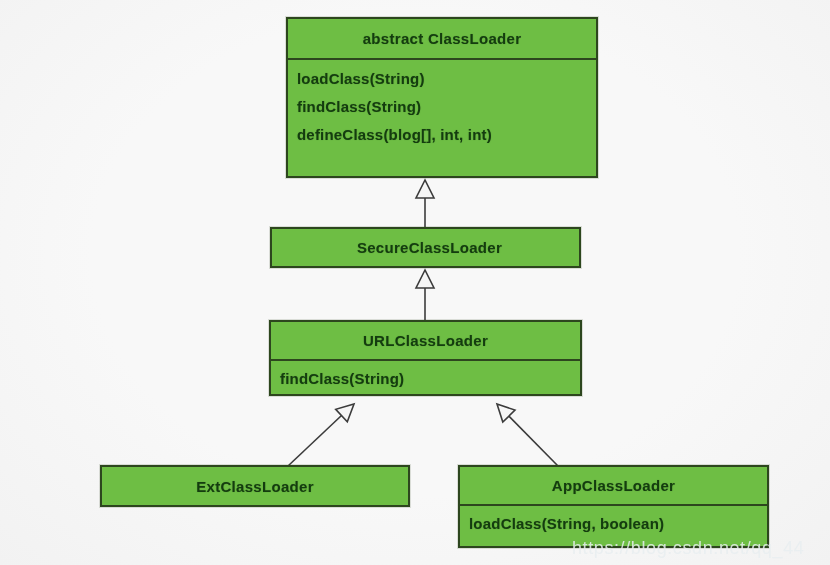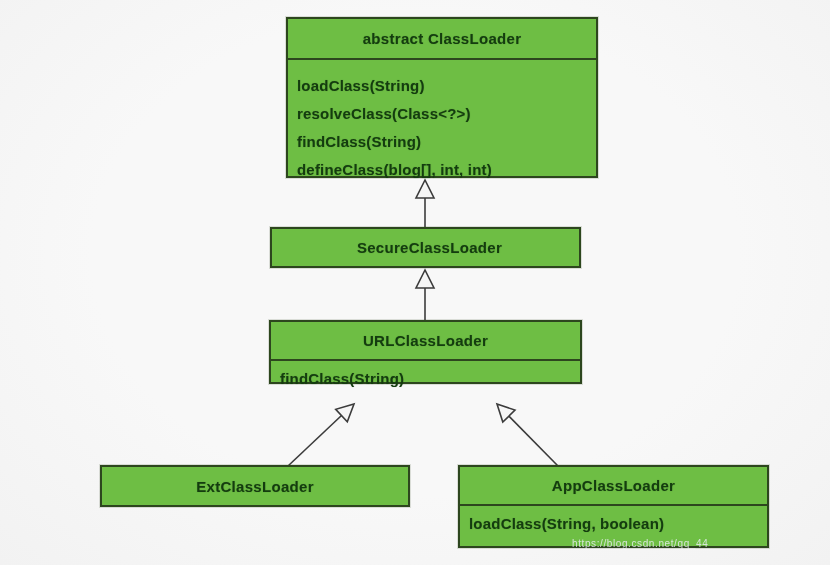"loadClass(String)" .uml-methods { padding: 12px 0 0 9px -> 5px 0 0 9px }
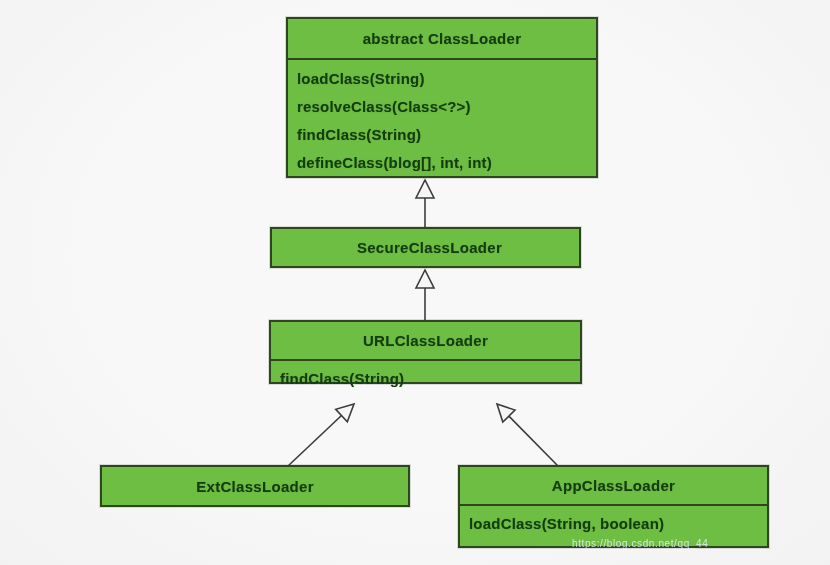"resolveClass(Class<?>)" div.uml-method { html: <div>resolveClass(Class&lt;?&gt;)</div> -> none }
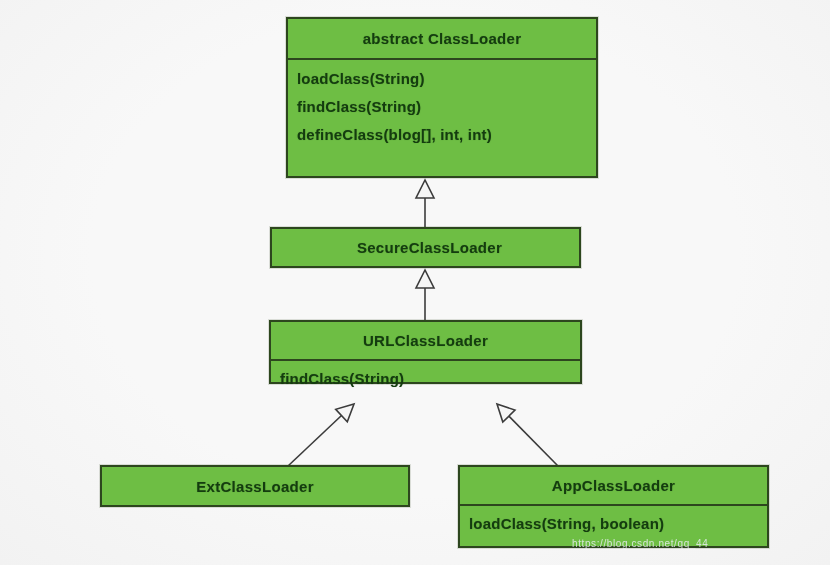"URLClassLoader" #box-url { height: 64px -> 76px }
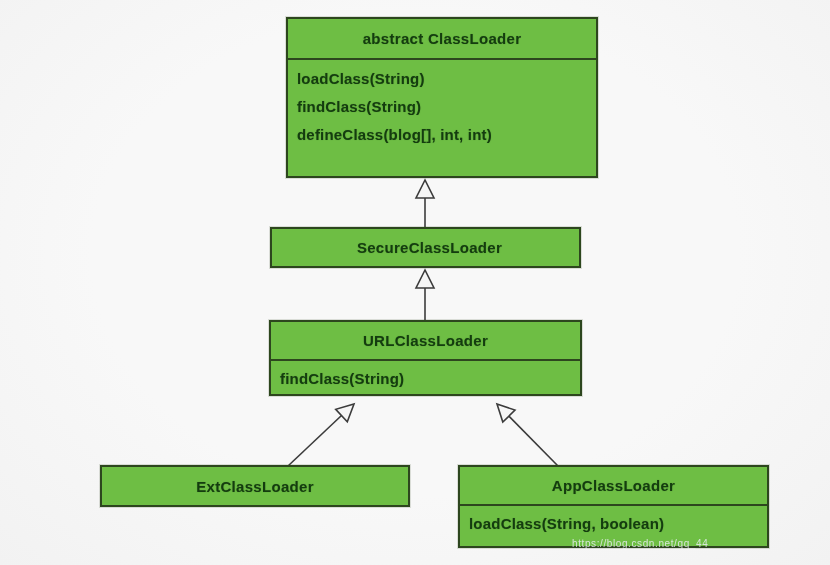"https://blog.csdn.net/qq_44" .watermark { font-size: 10px -> 18px }
